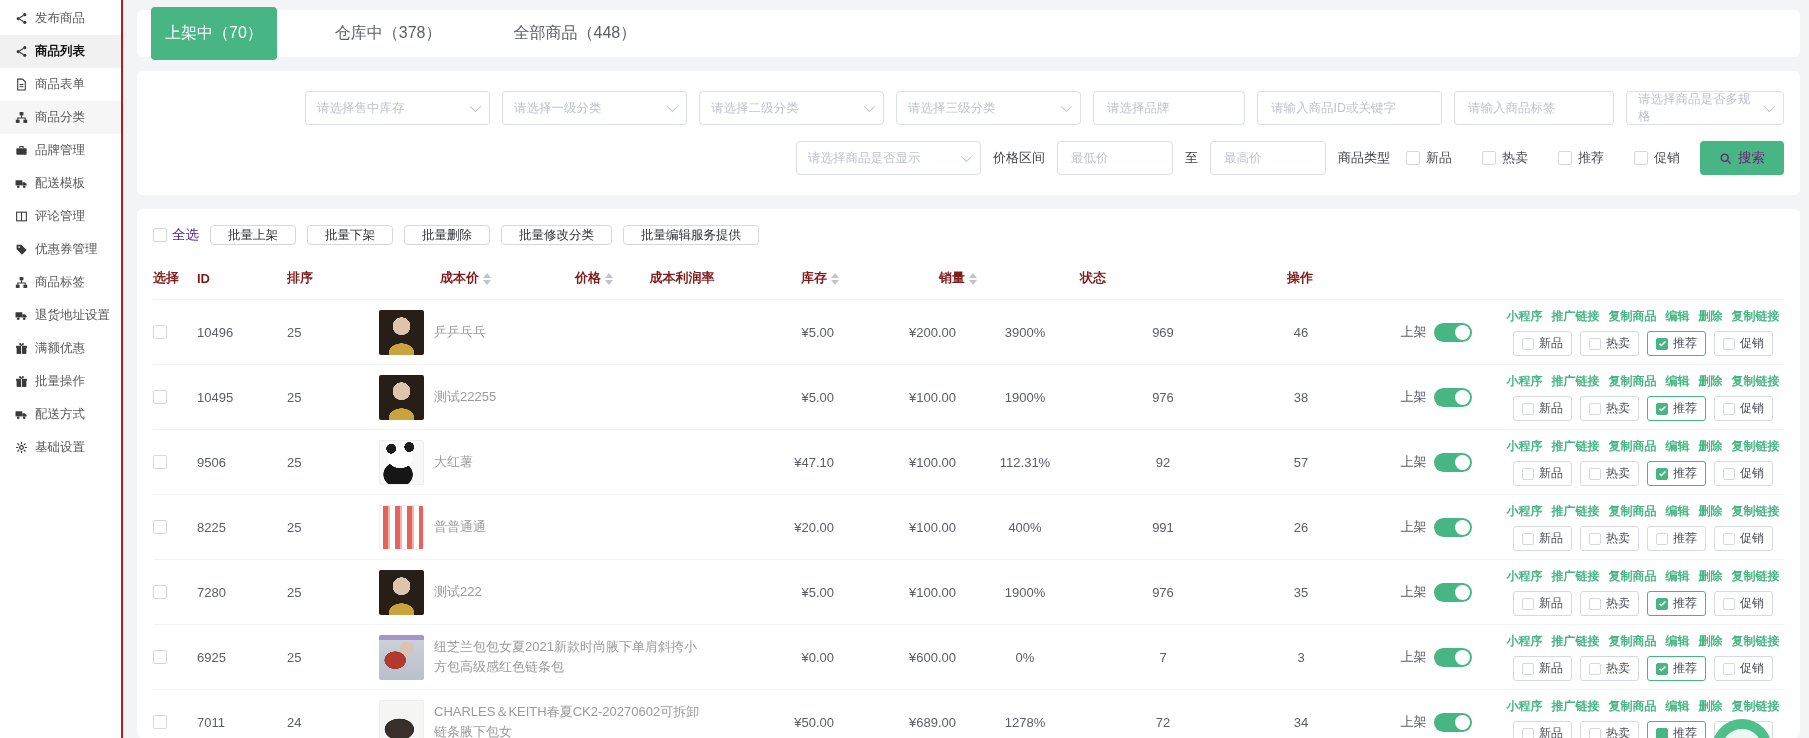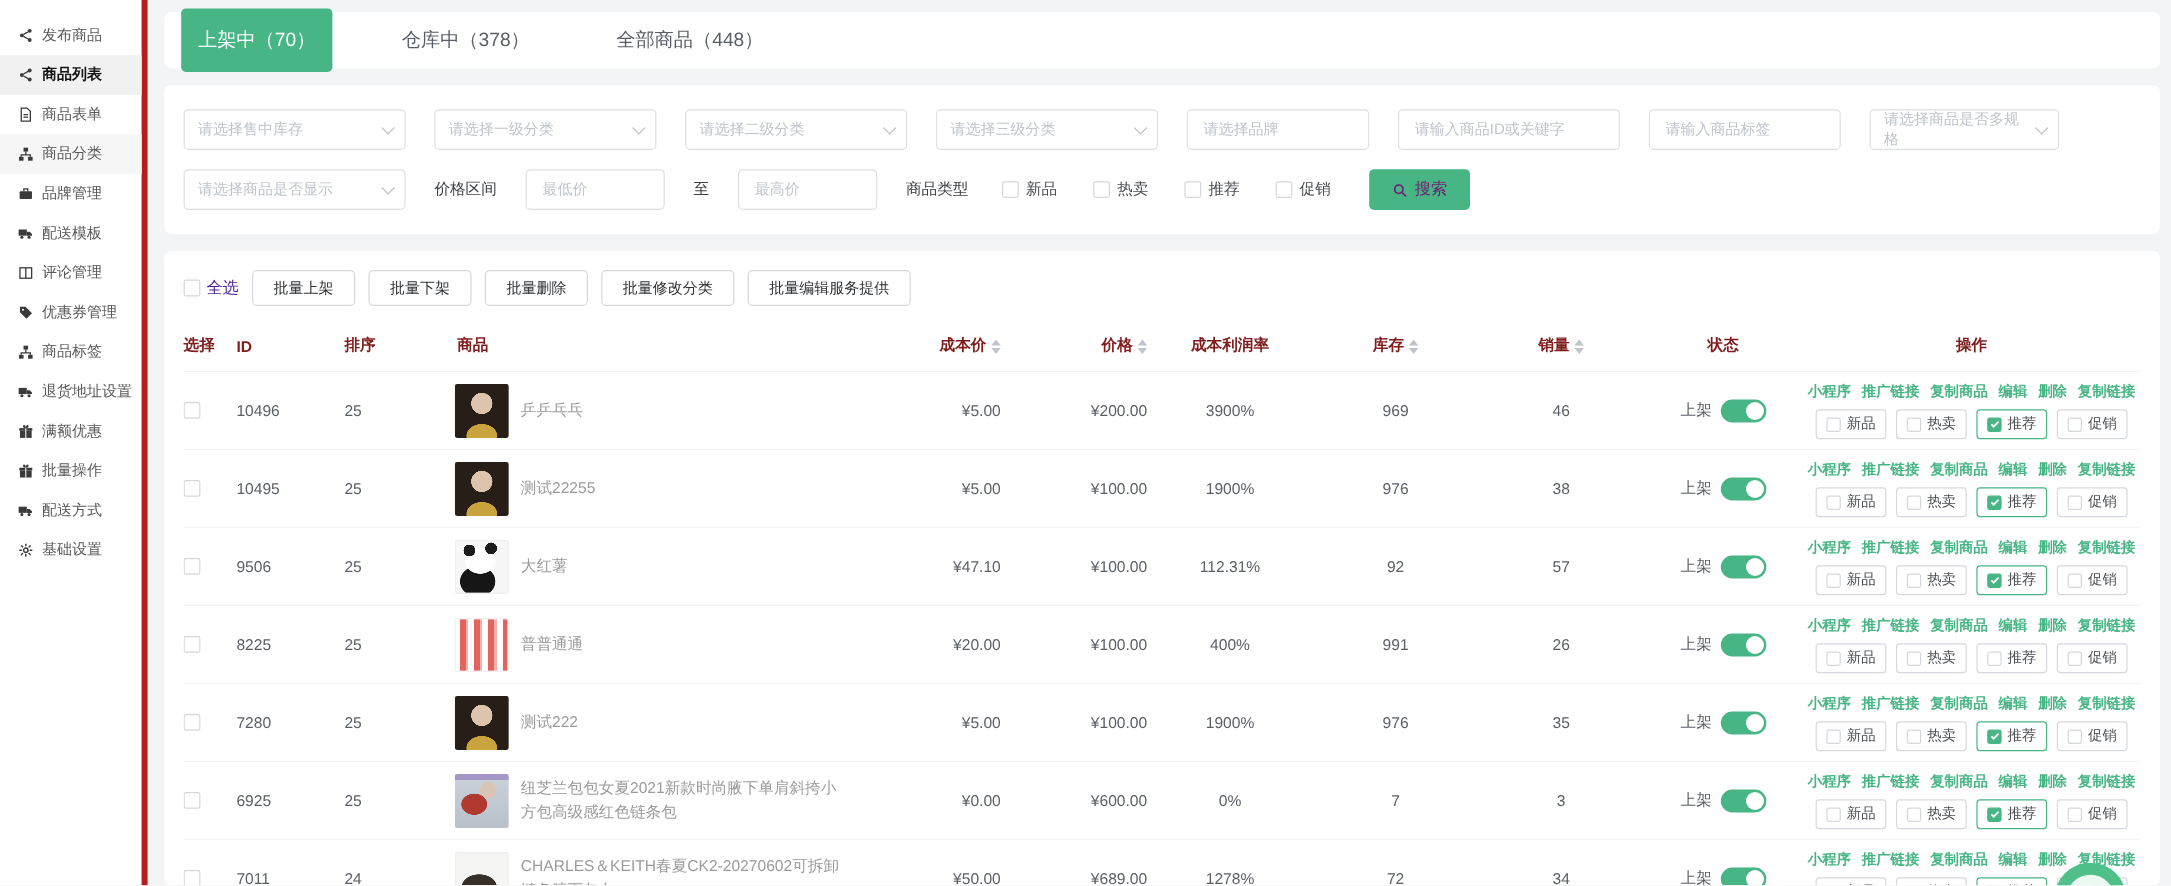"发布商品" .sidebar { border-right: 5px solid #b91c1c -> 2px solid #b91c1c; padding-top: 13px -> 2px }
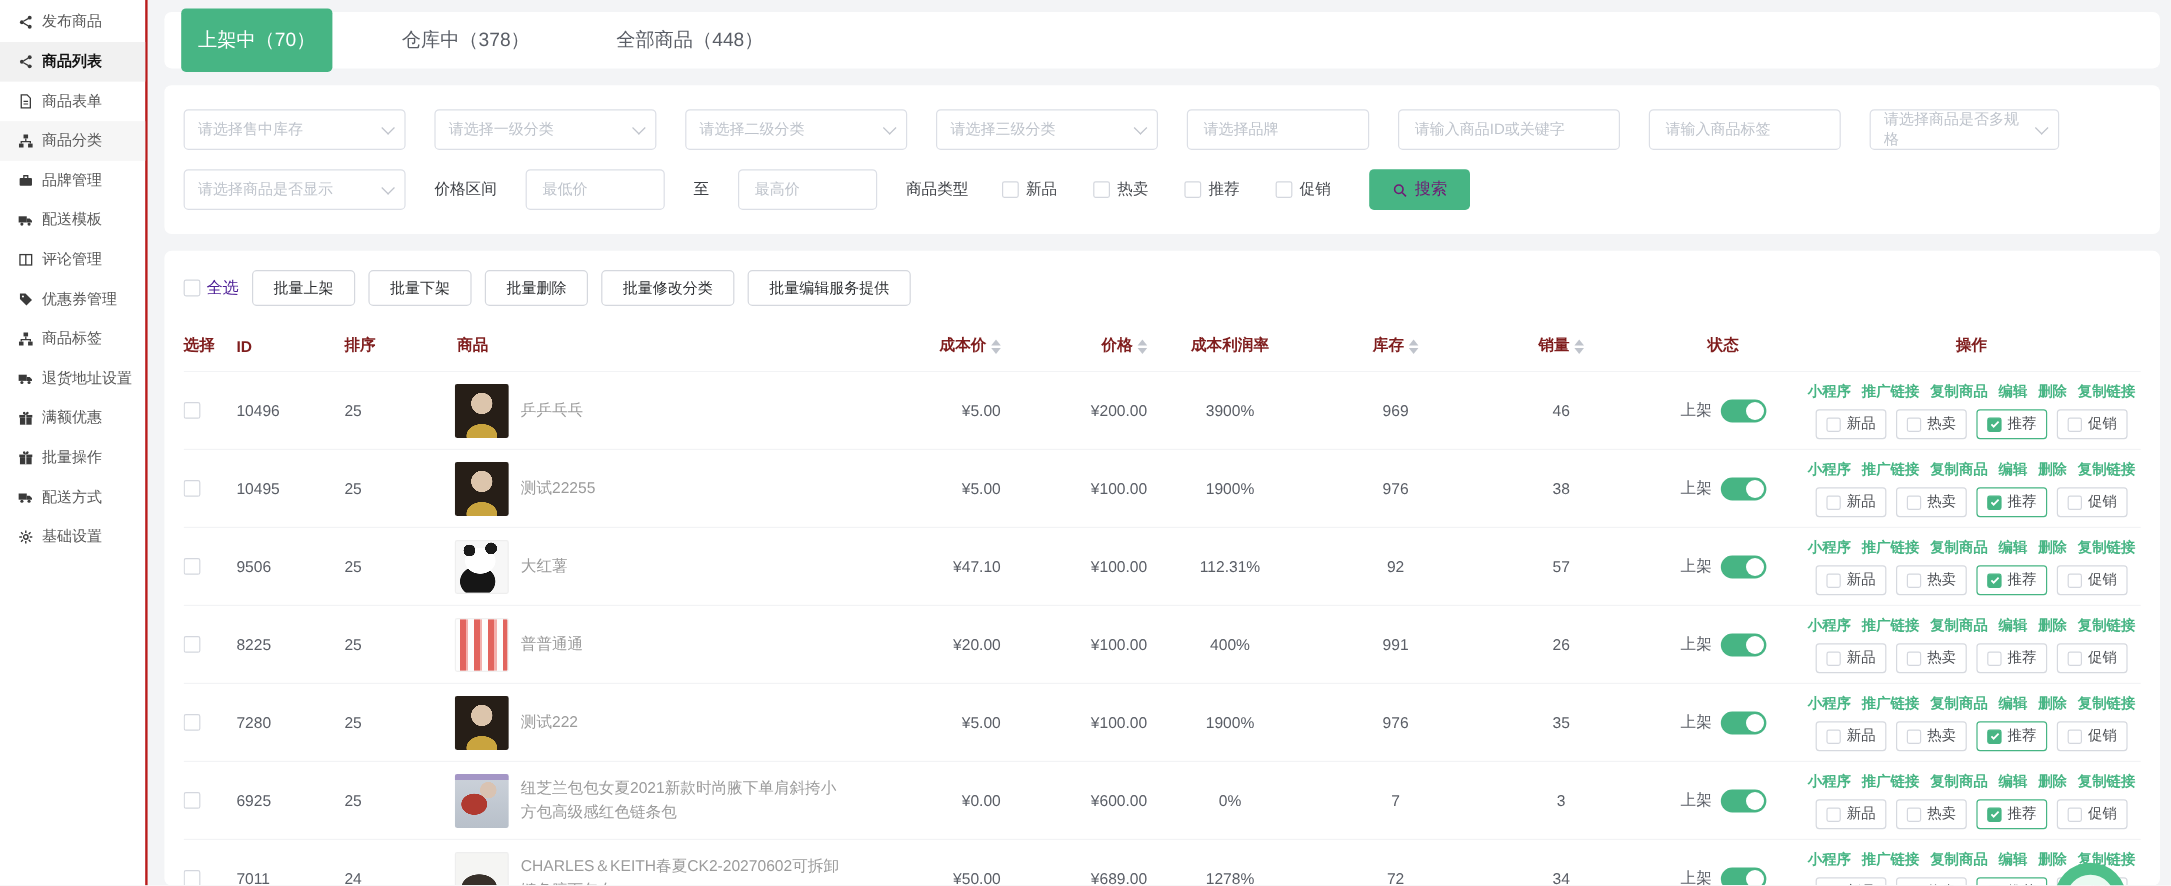"请选择售中库存" .f-row { gap: 24px -> 12px; justify-content: none -> flex-end }
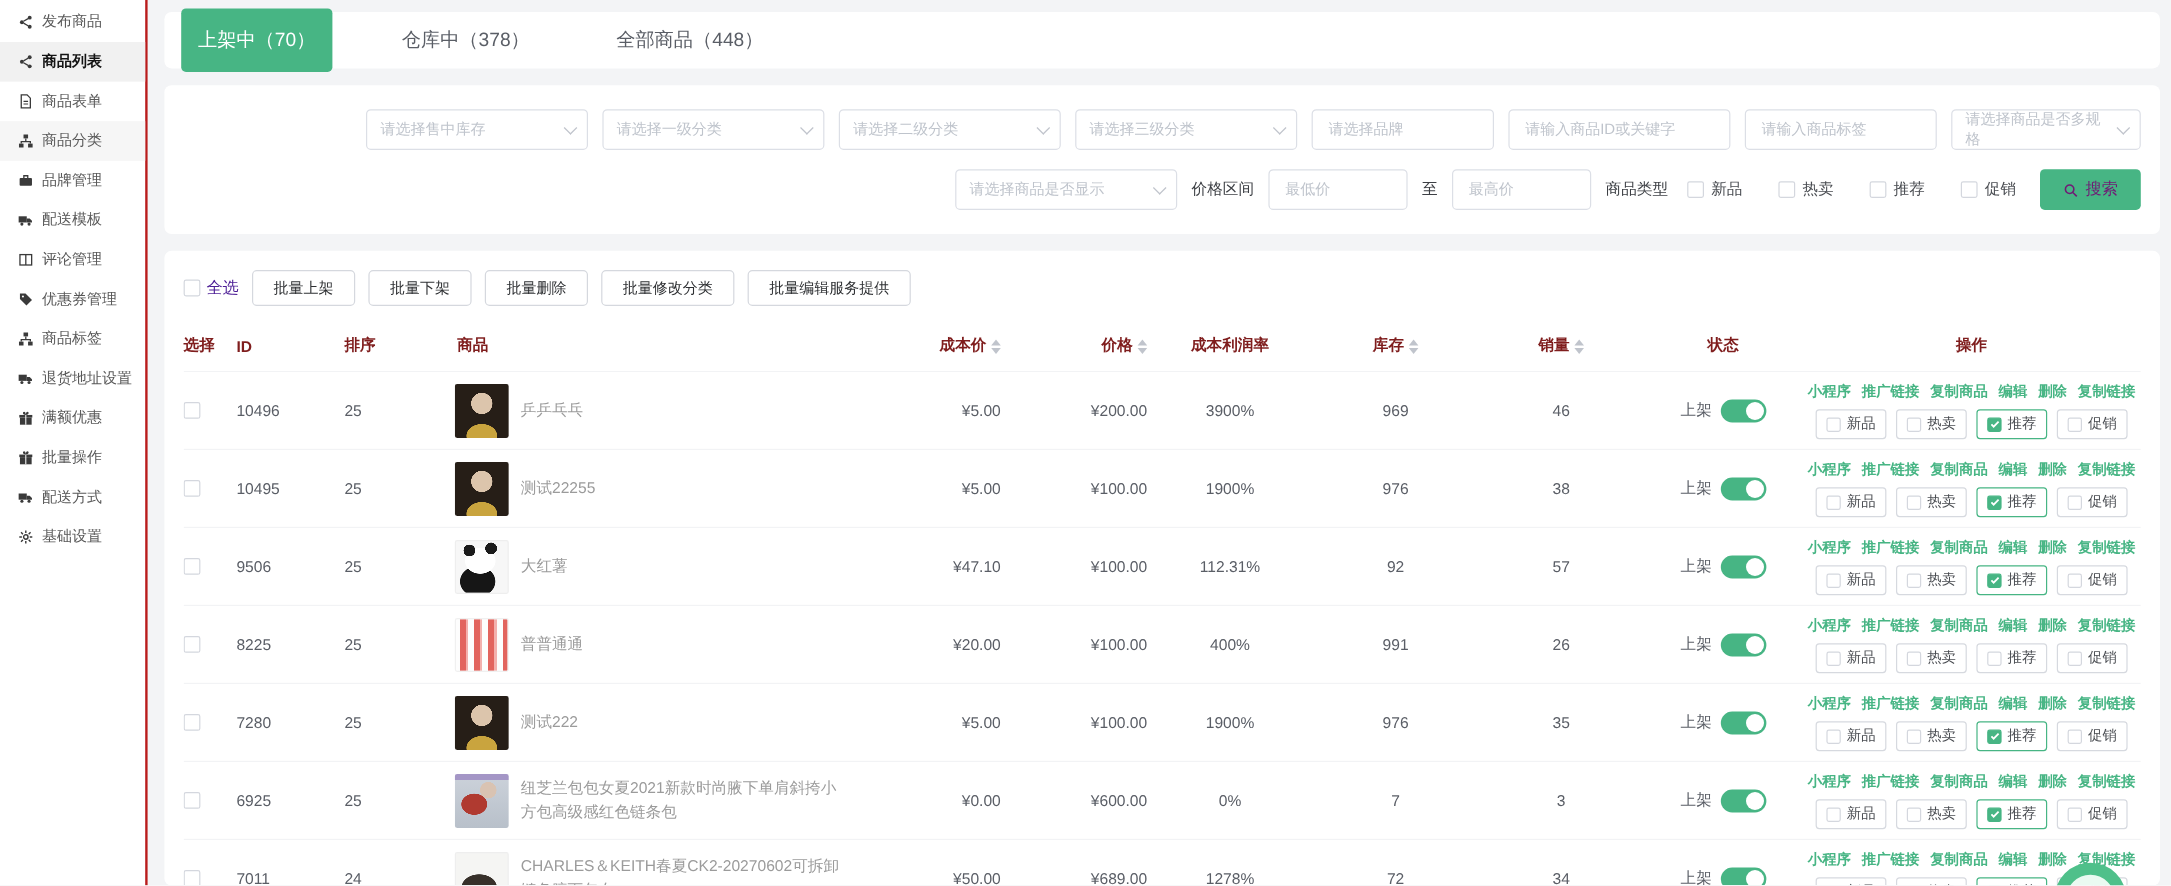"批量上架" .batch-btn { height: 30px -> 20px }
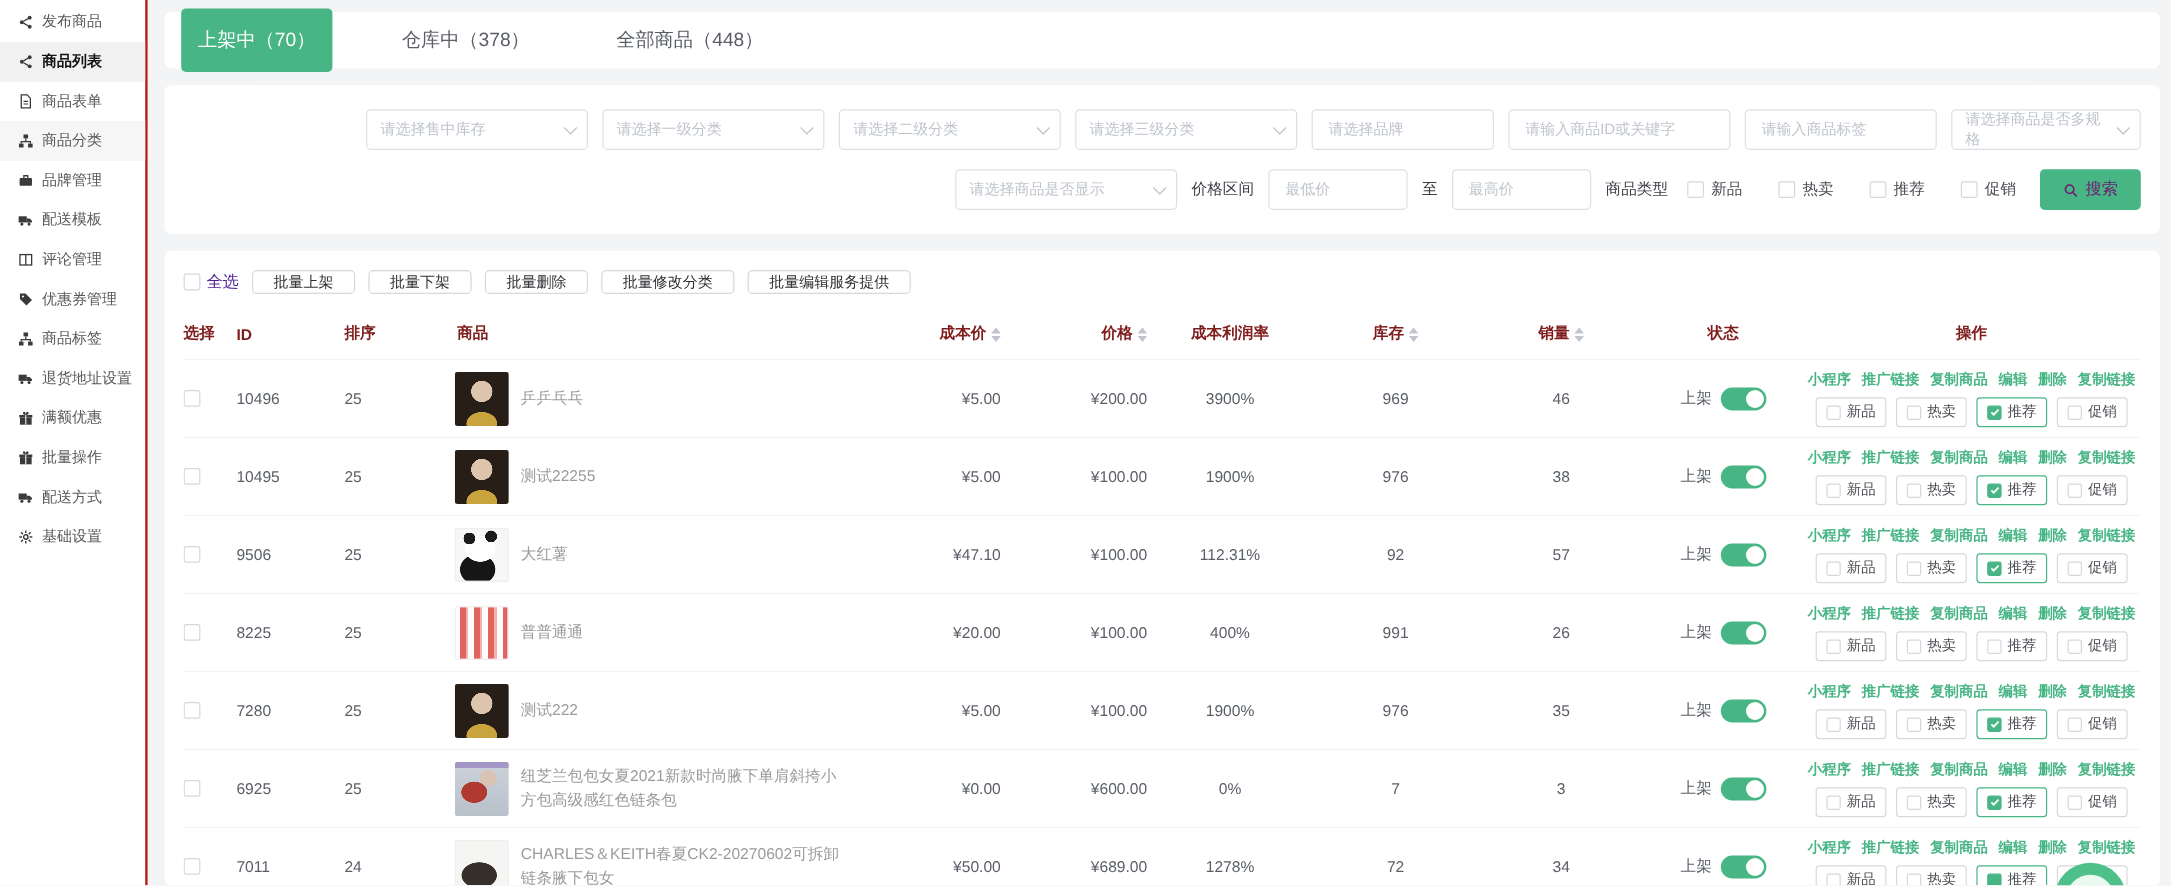"商品" div.col { html: <div> <span>商品</span> </div> -> none }
